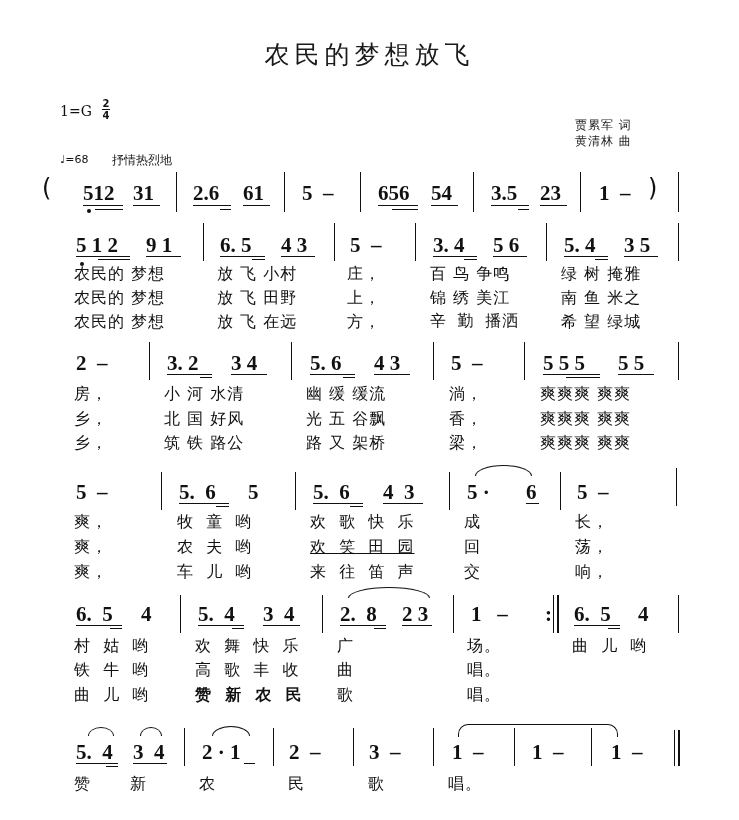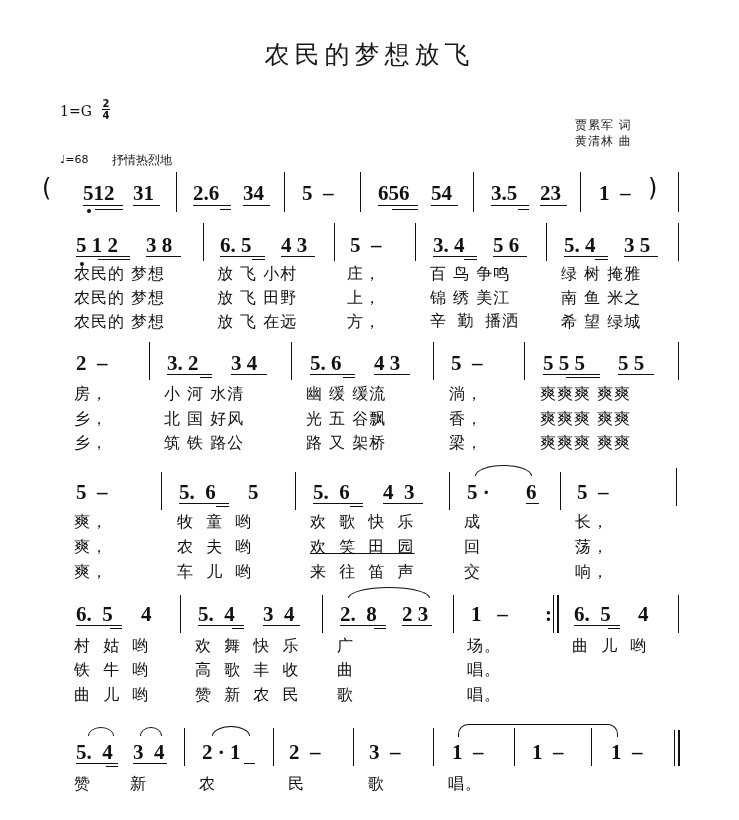"34" div.abs { text: 34 -> 61 }
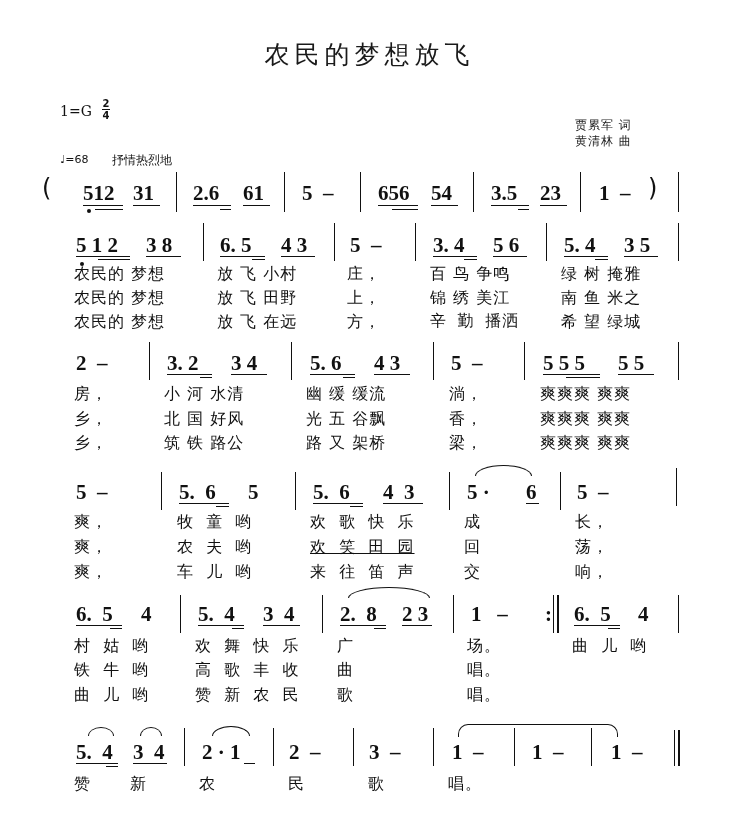"3 8" div.abs { text: 3 8 -> 9 1 }
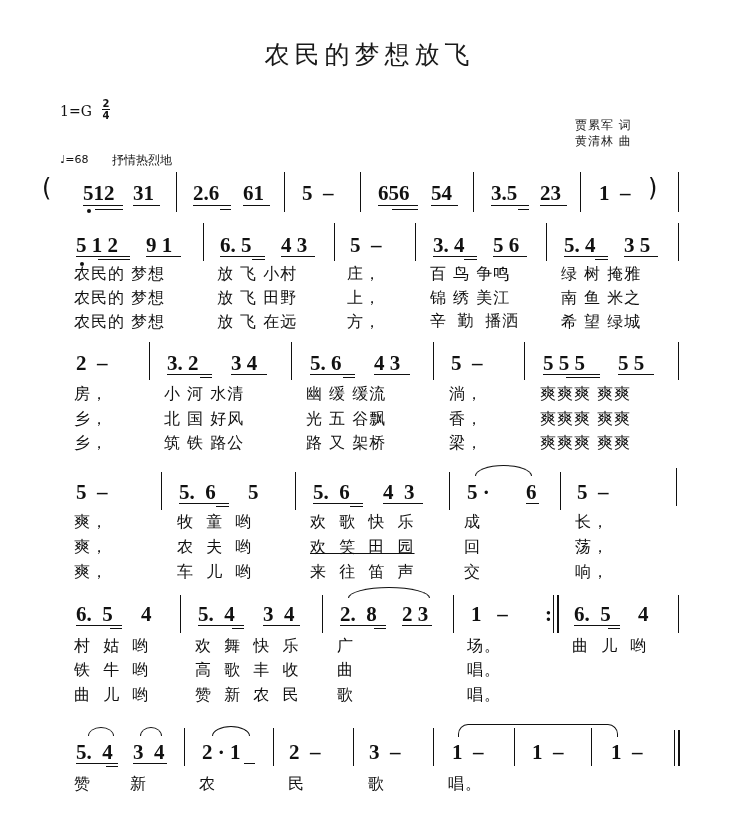"赞 新 农 民" div.abs { font-weight: none -> bold }
